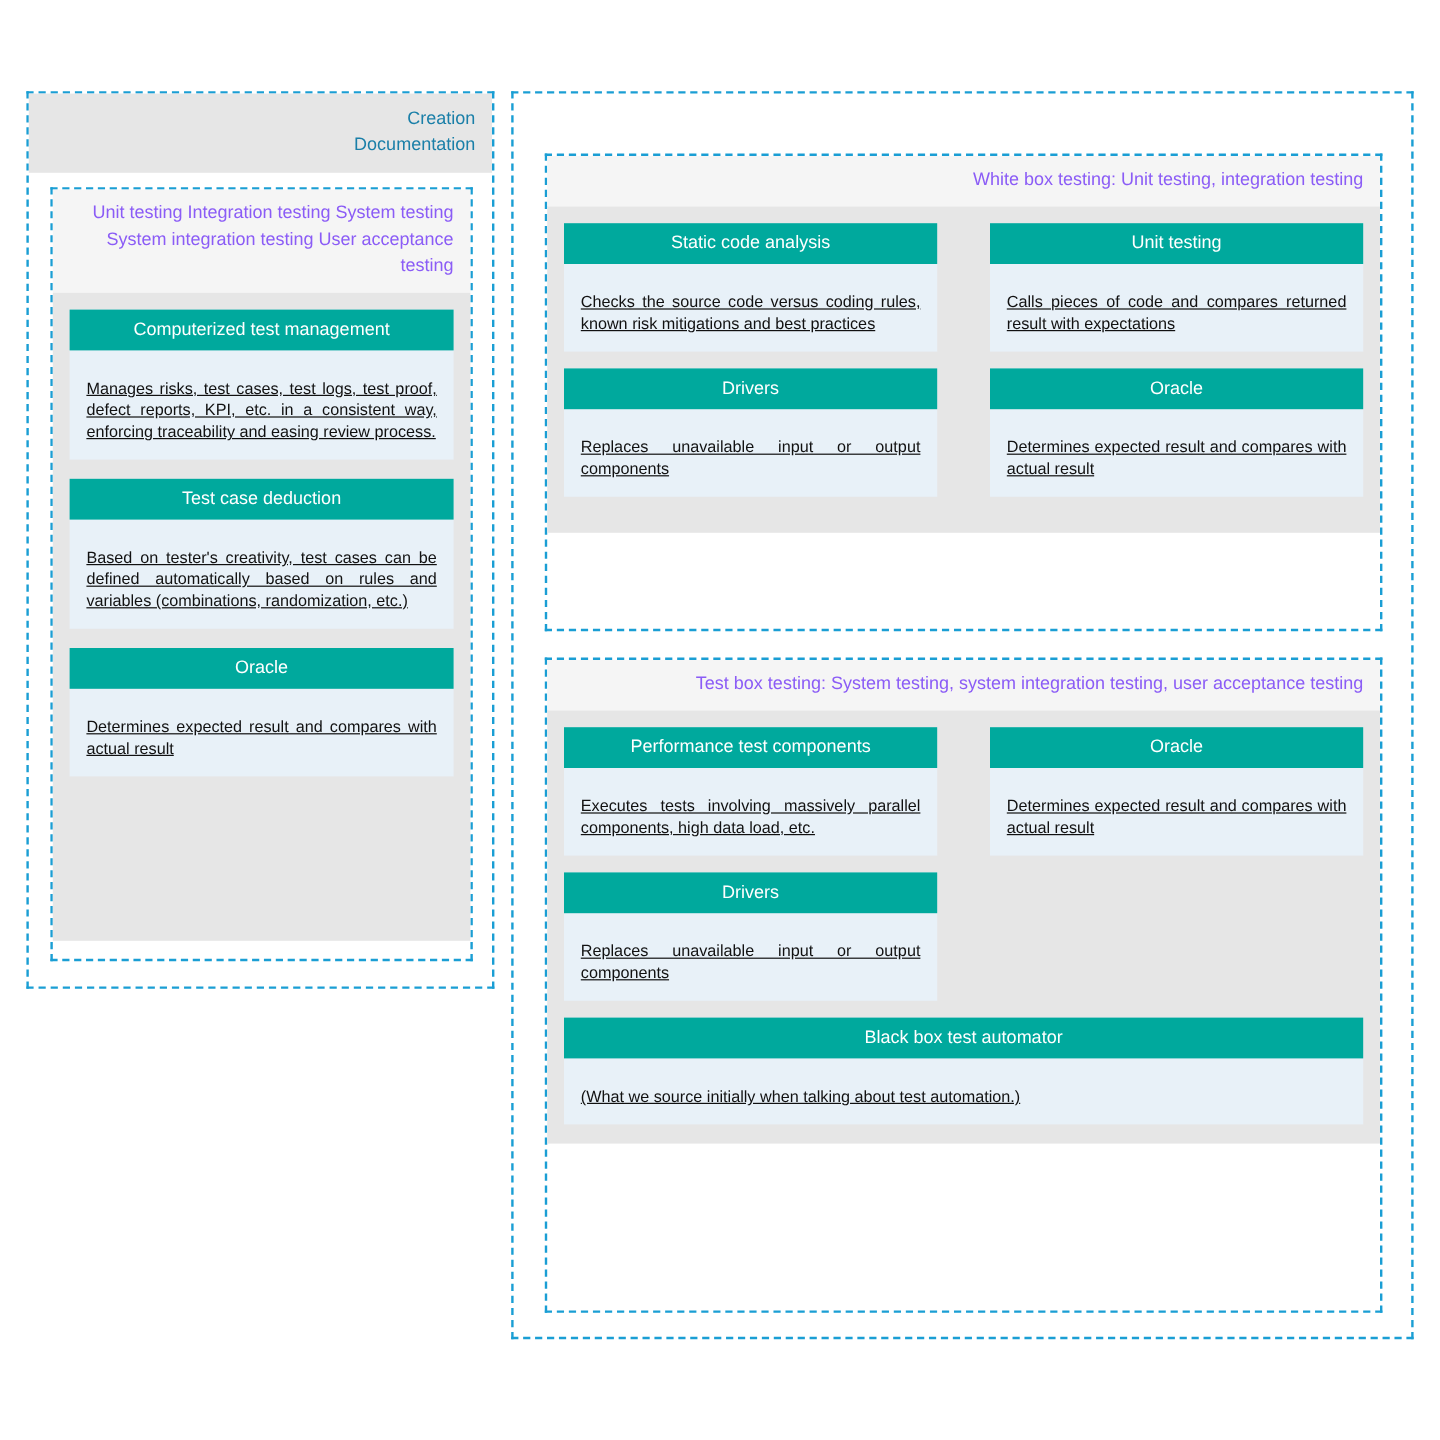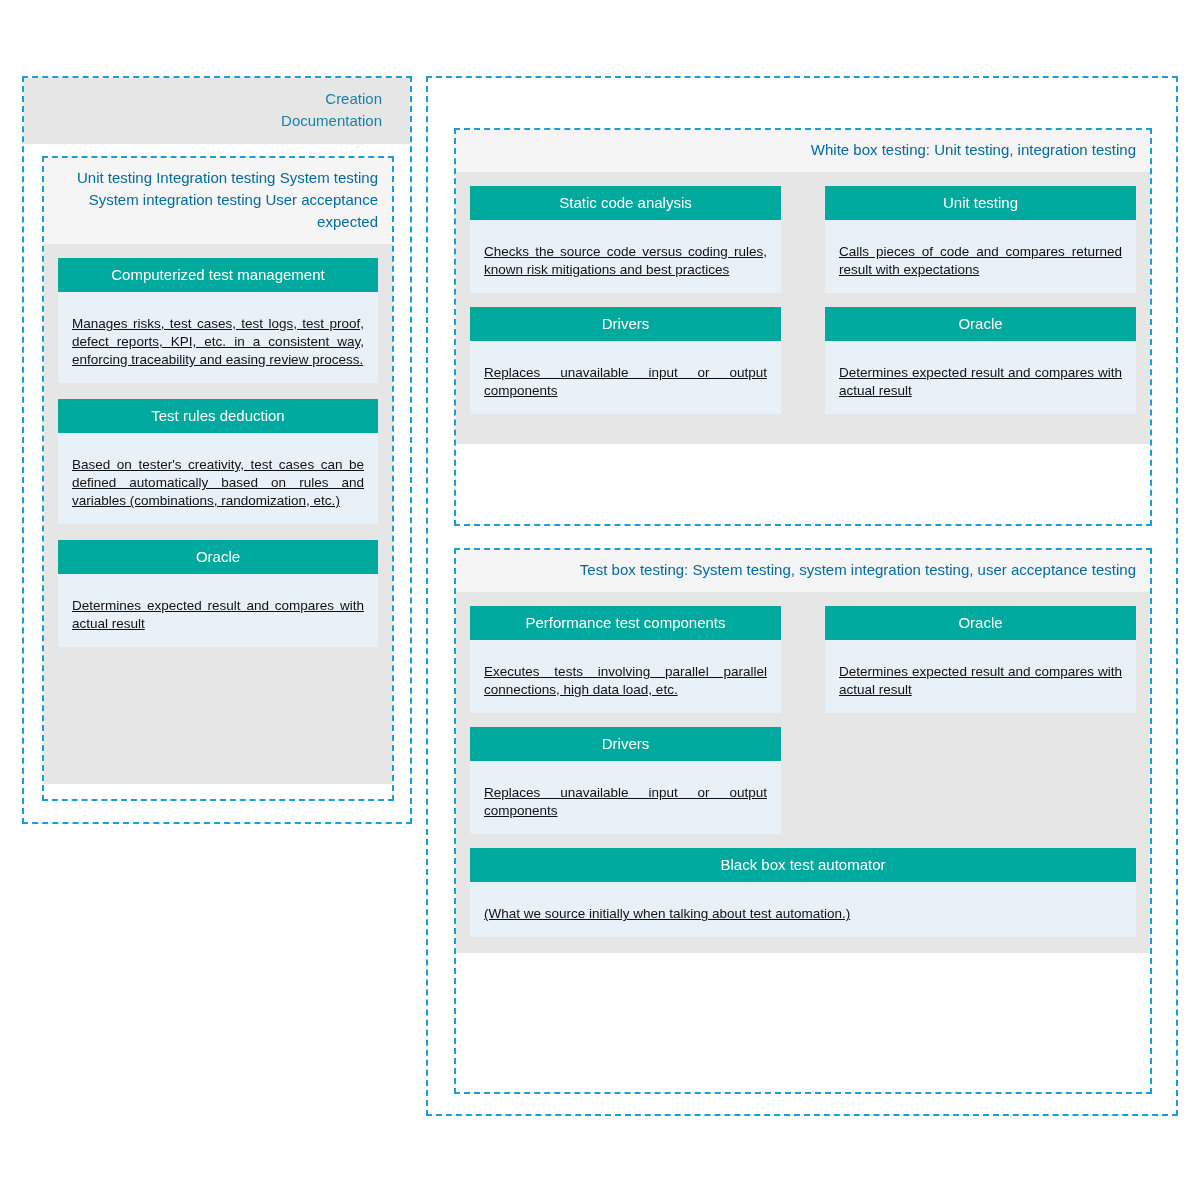"Creation" .region-header { padding: 10px 28px 12px 14px -> 10px 14px 12px 14px }
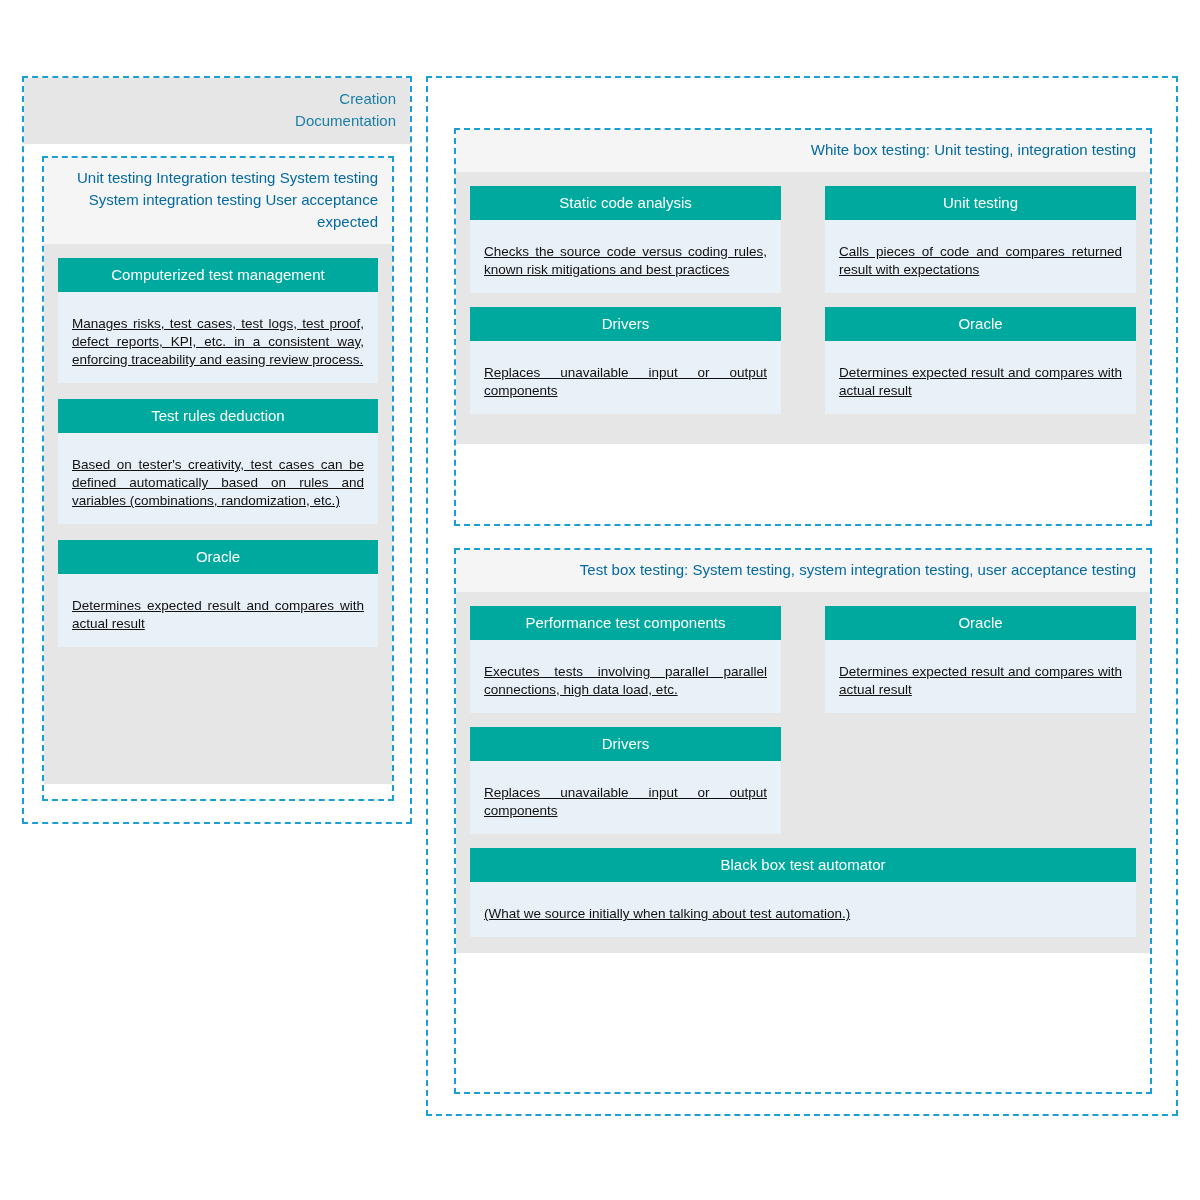"White box testing: Unit testing," .subregion-header { color: #0369a1 -> #8b5cf6 }
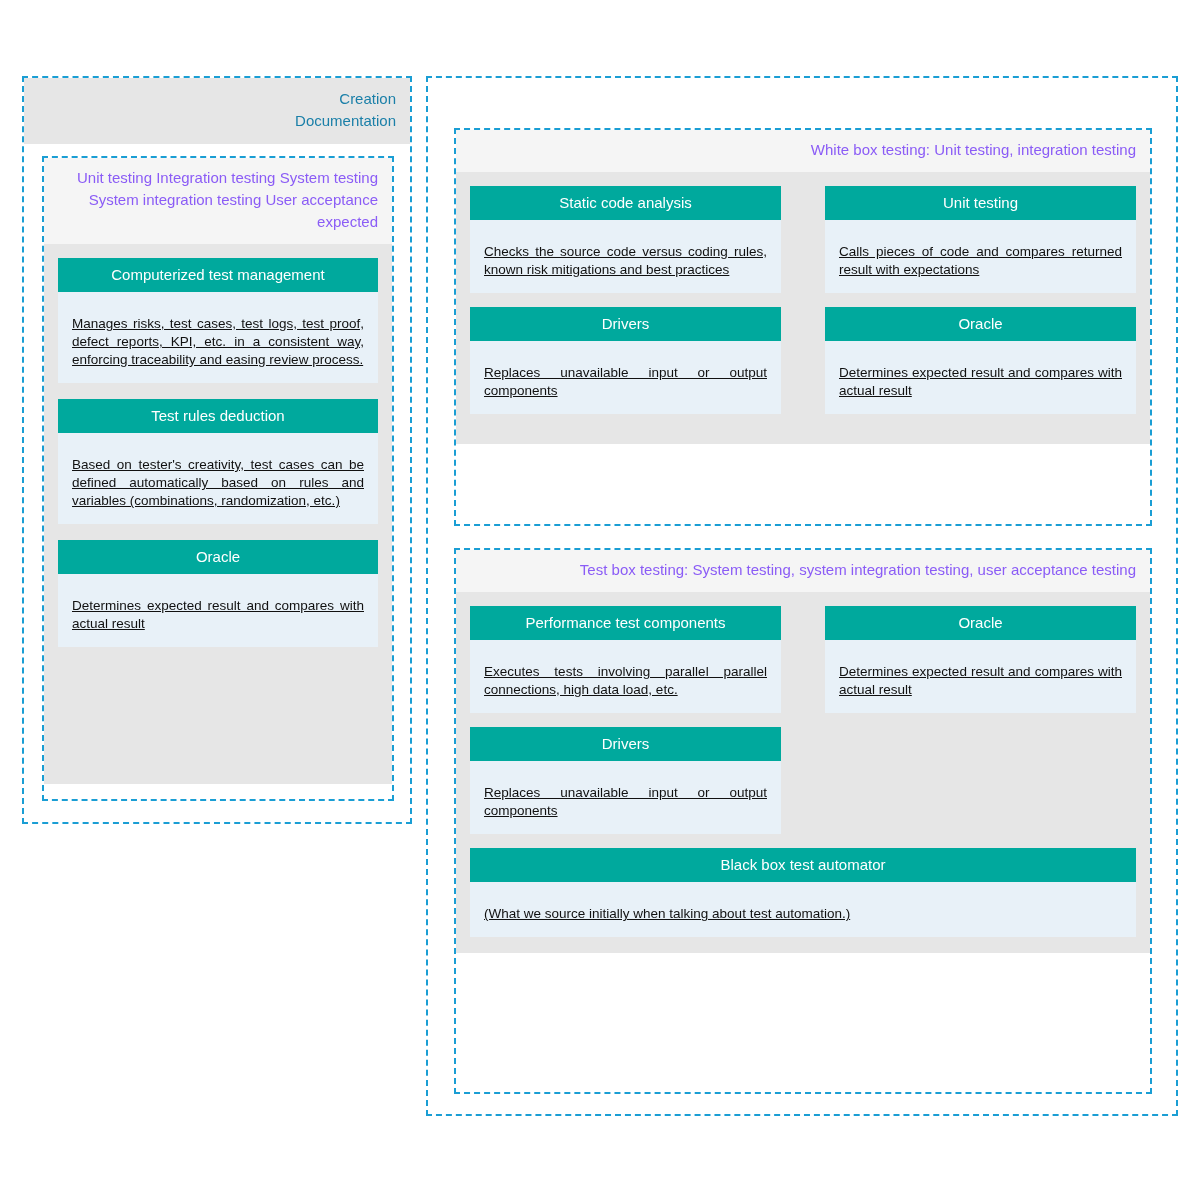"User acceptance expected" span.line { text: expected -> testing }
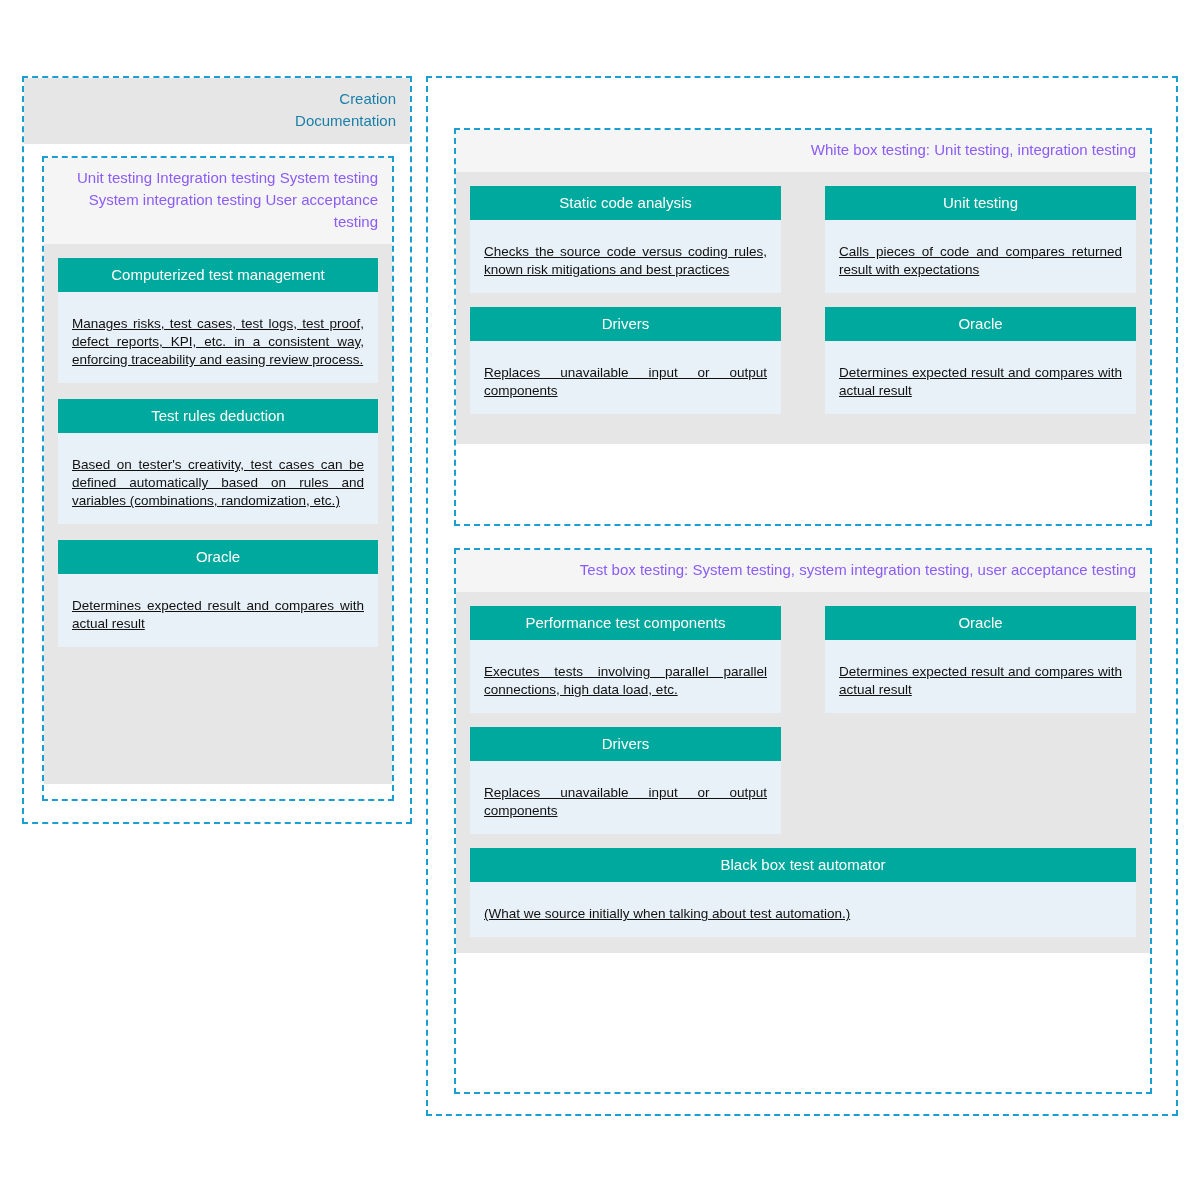"Test rules deduction" div.card-title { text: rules -> case }
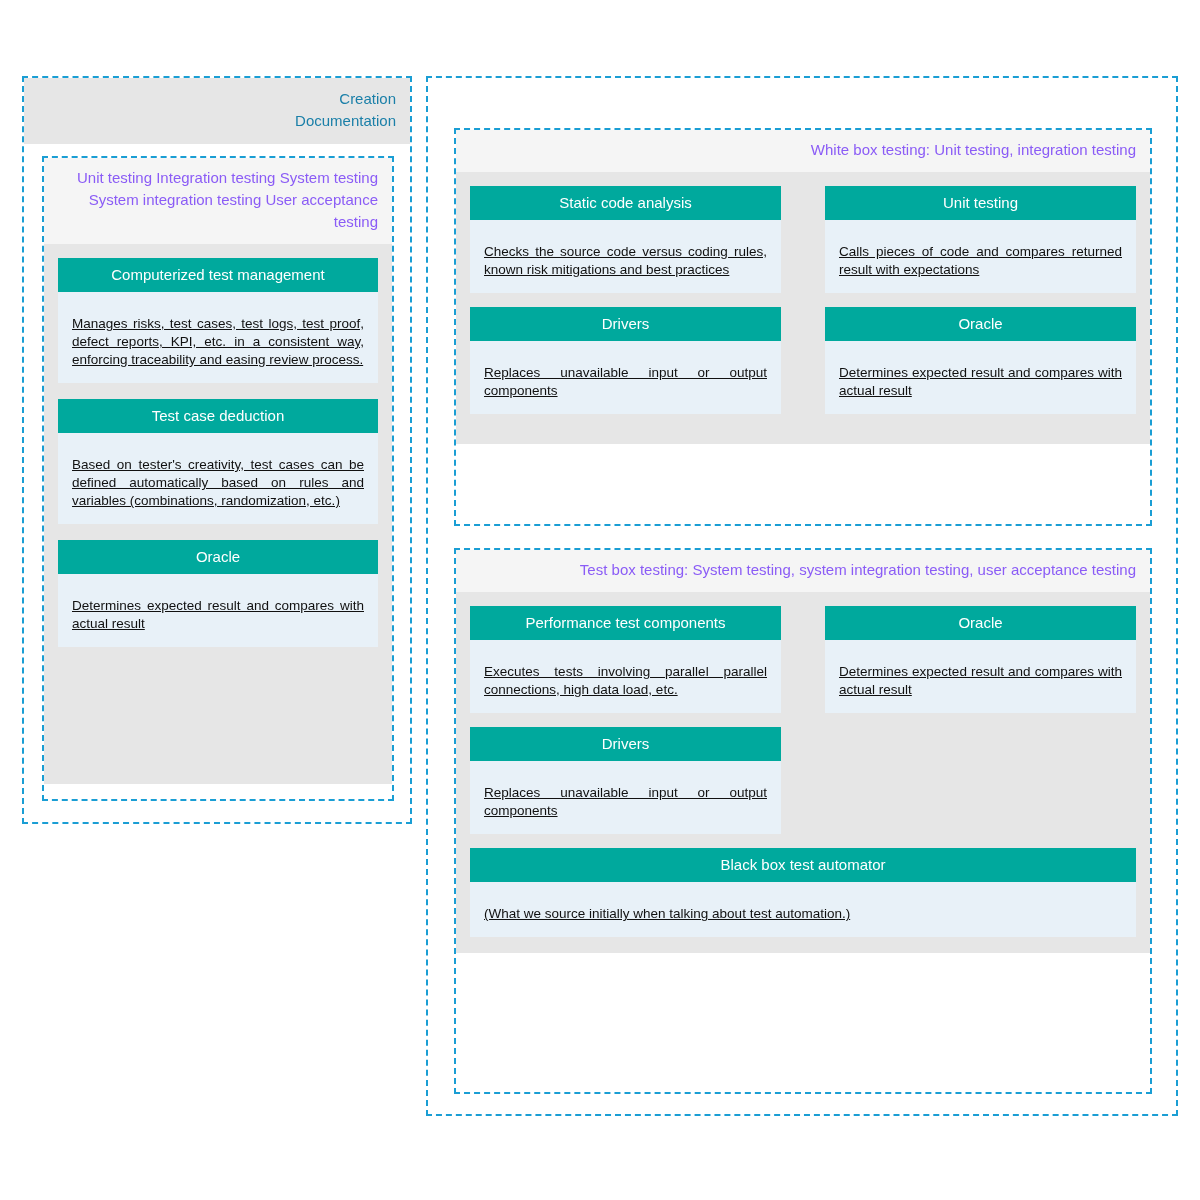"Executes tests involving parallel" p { text: parallel parallel connections -> massively parallel components }
